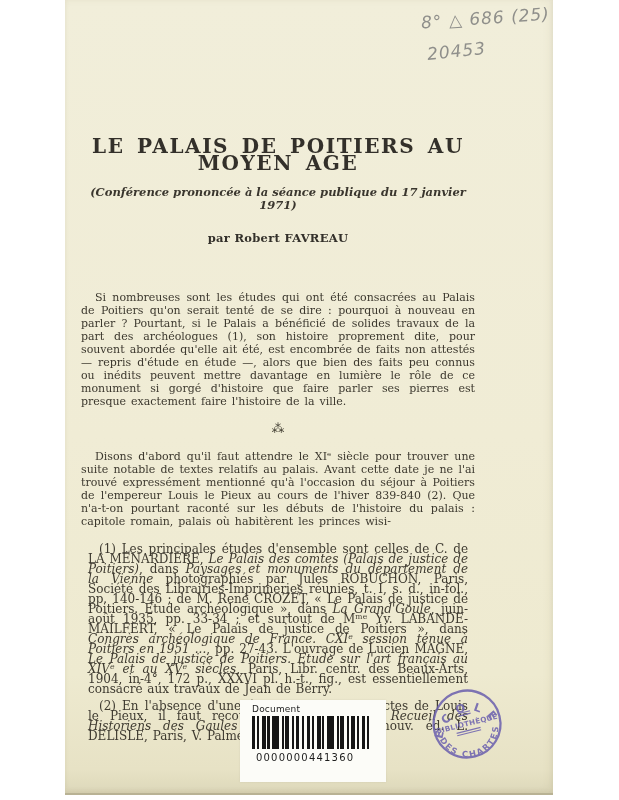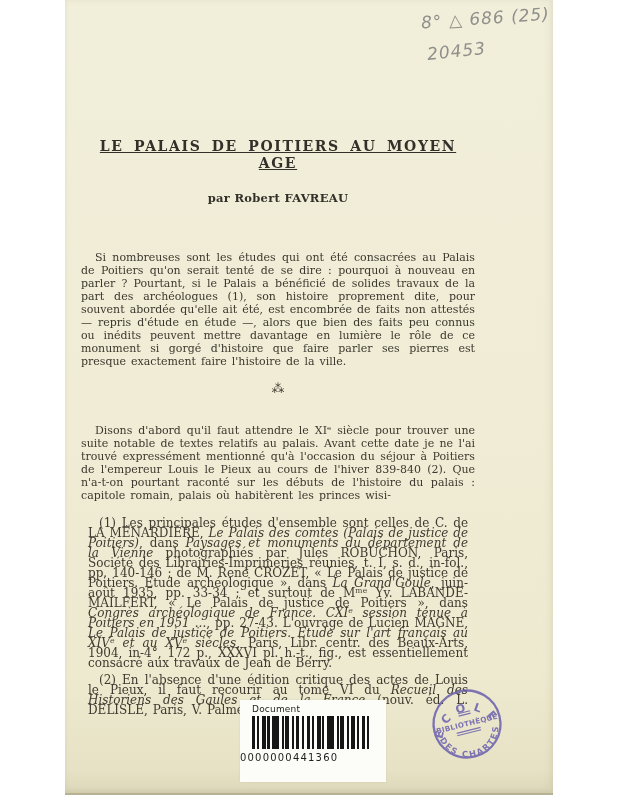"LE PALAIS DE POITIERS AU" .title { font-size: 14px -> 20px; text-decoration: underline -> none }
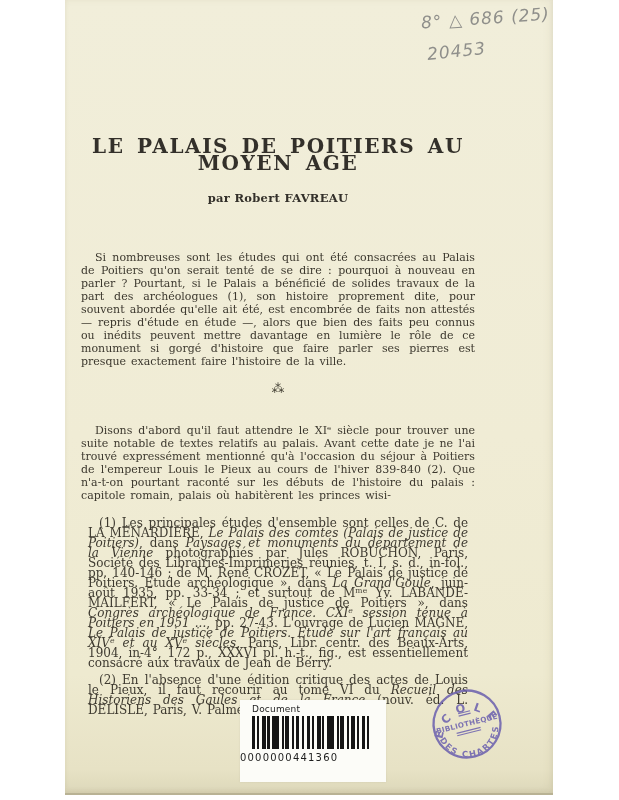"(Conférence prononcée à la séance" div.conf { html: none -> <div>(Conférence prononcée à la séance publique du 17 janvier 1971)</div> }
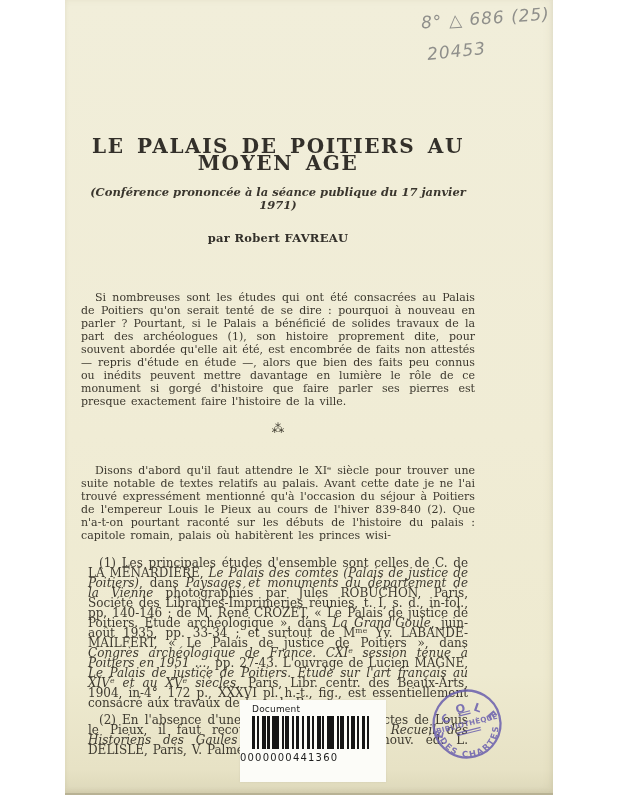"Disons d'abord qu'il faut attendre" .p2 { margin-top: 28px -> 14px }
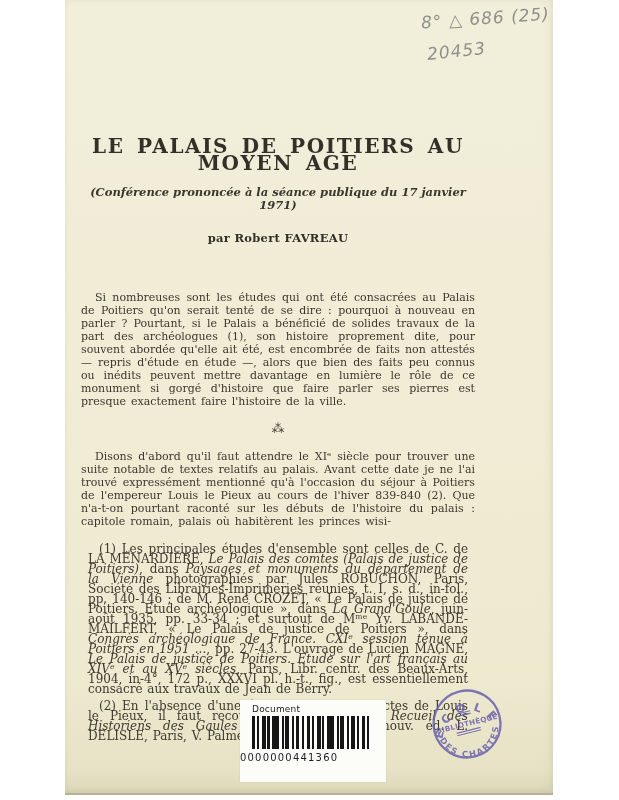"0000000441360" .bc-num { margin: 3px 0 0 0 -> 3px 0 0 16px }
